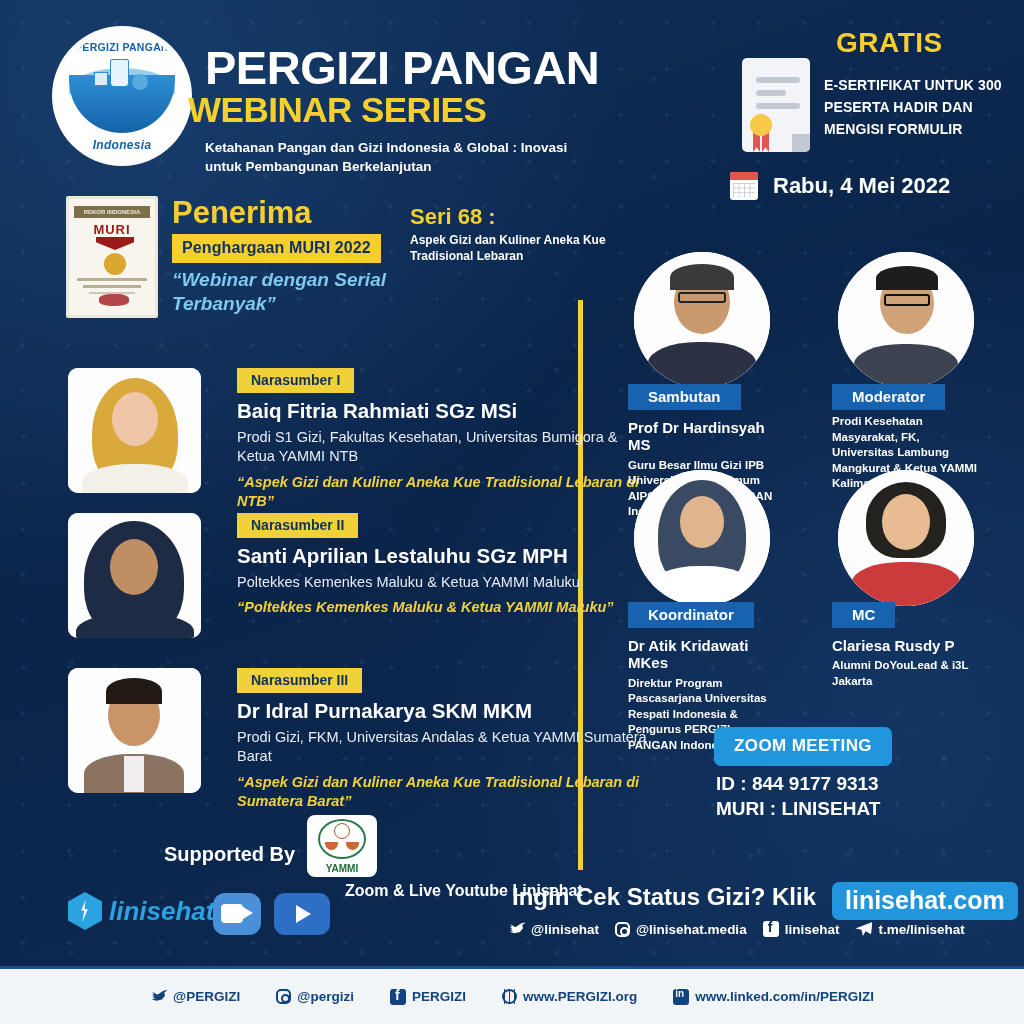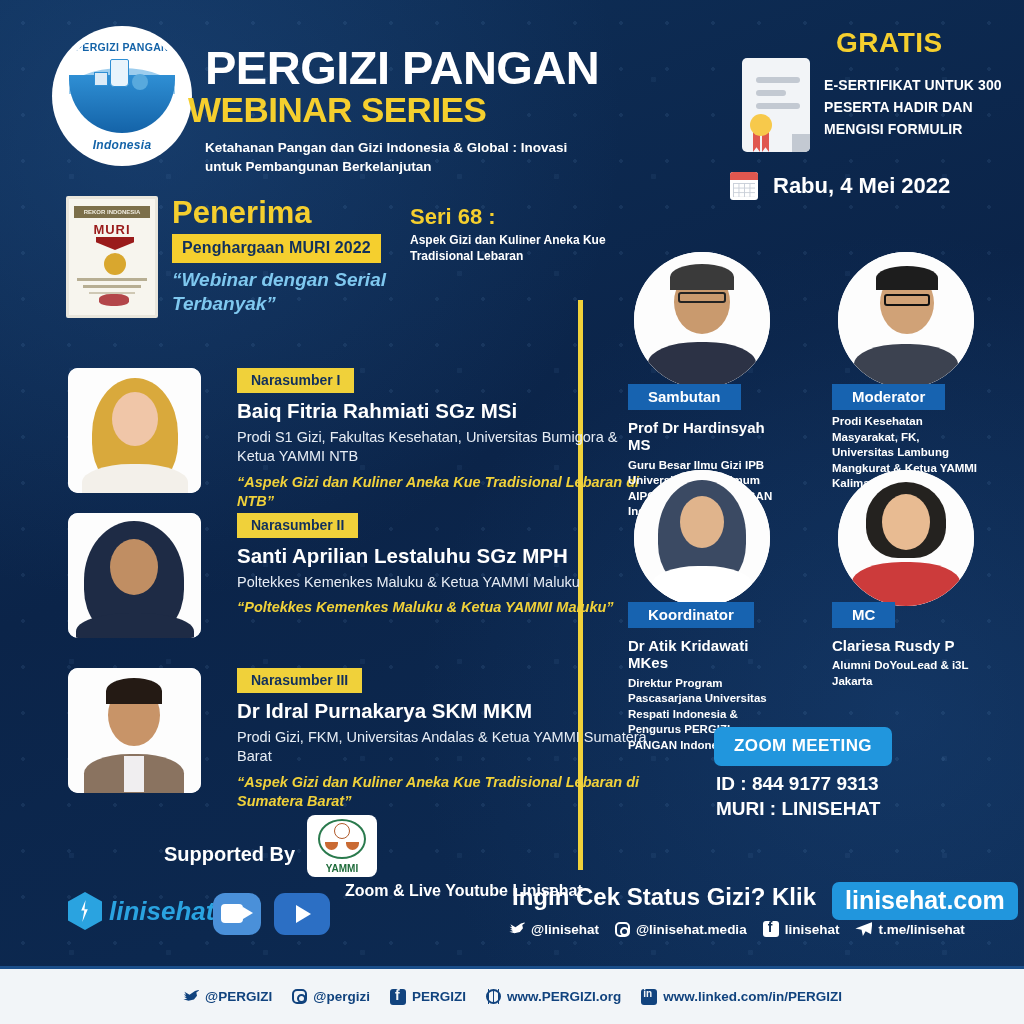"@PERGIZI" .footer { gap: 20px -> 36px }
